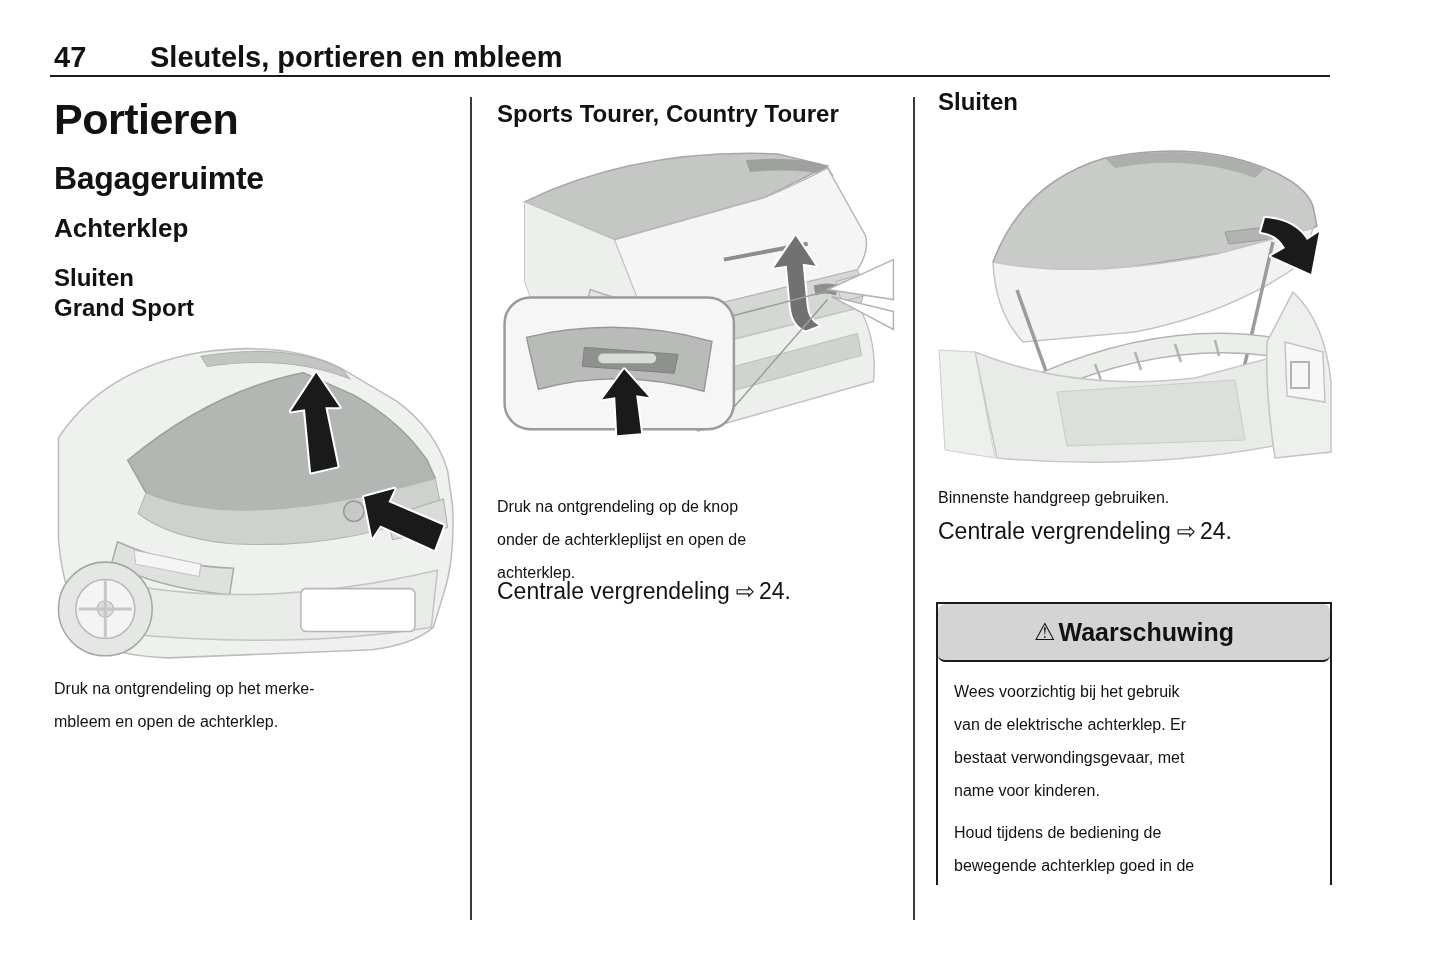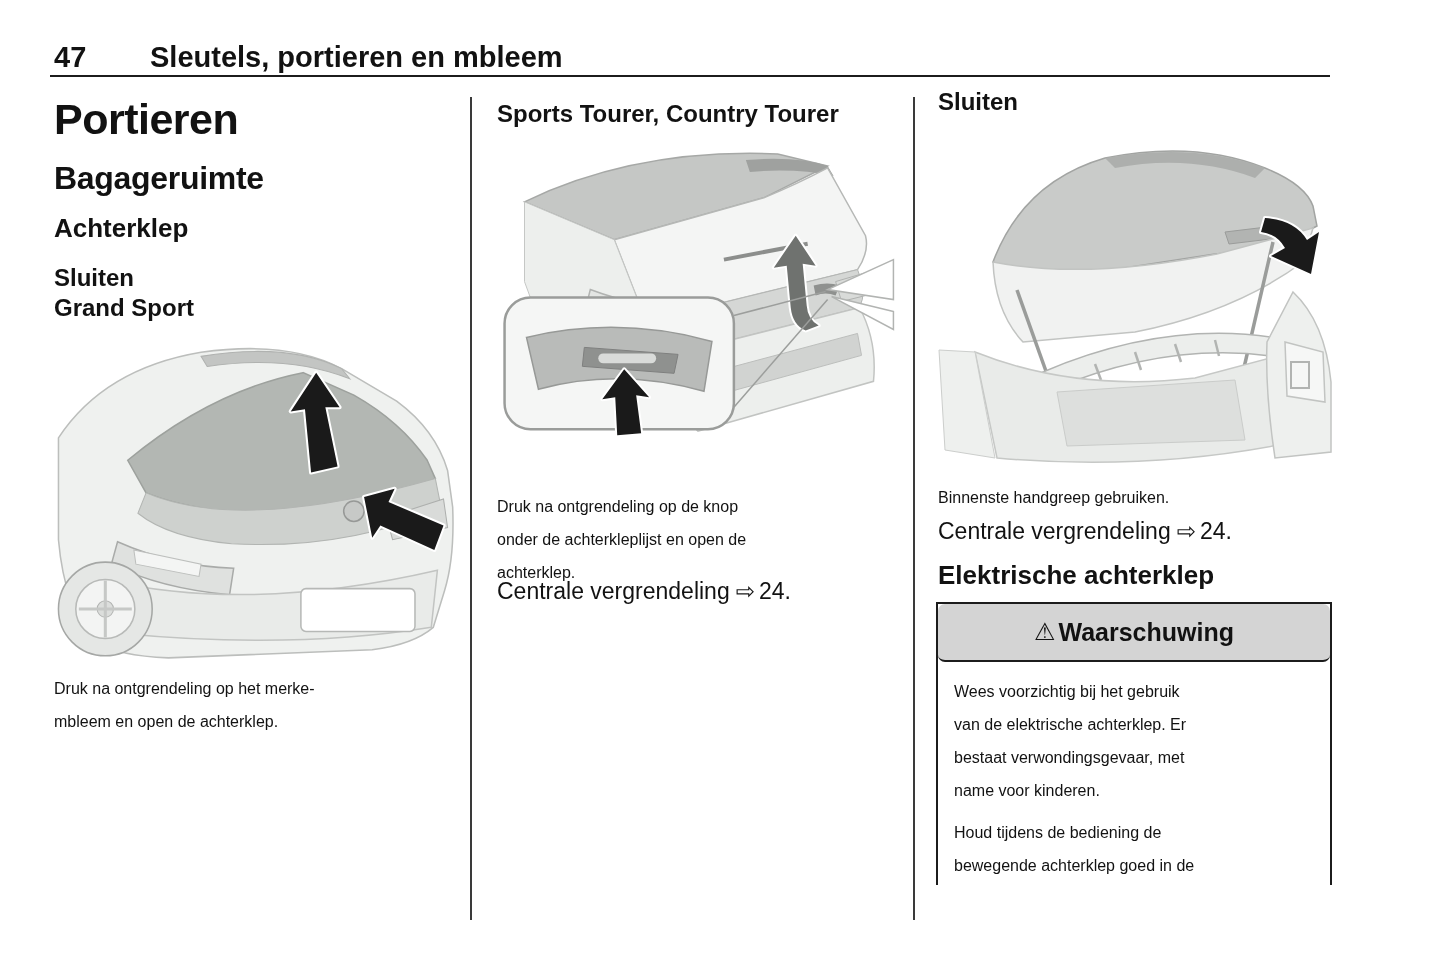"Elektrische achterklep" div.abs { html: <div>Elektrische achterklep</div> -> none }
